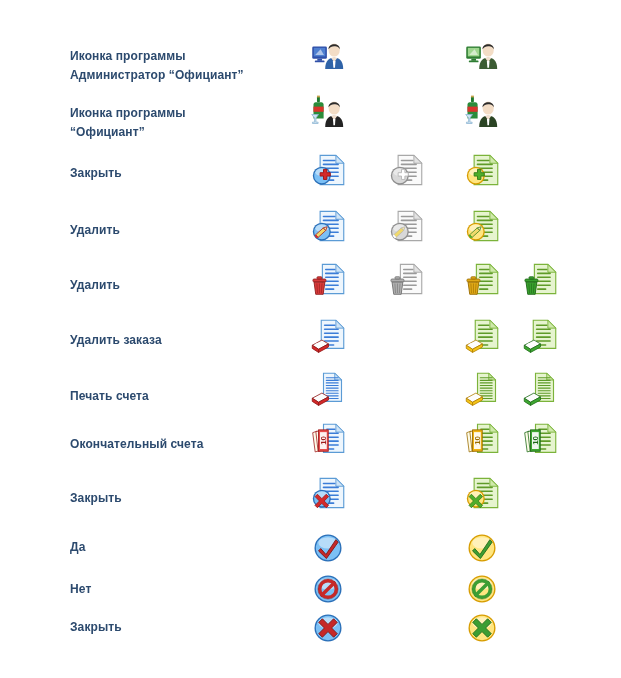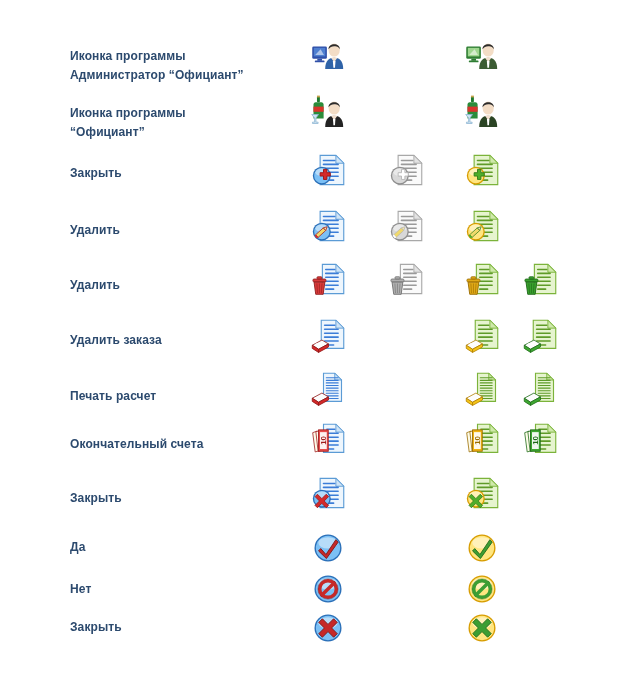"Печать расчет" div.row-label { text: расчет -> счета }
